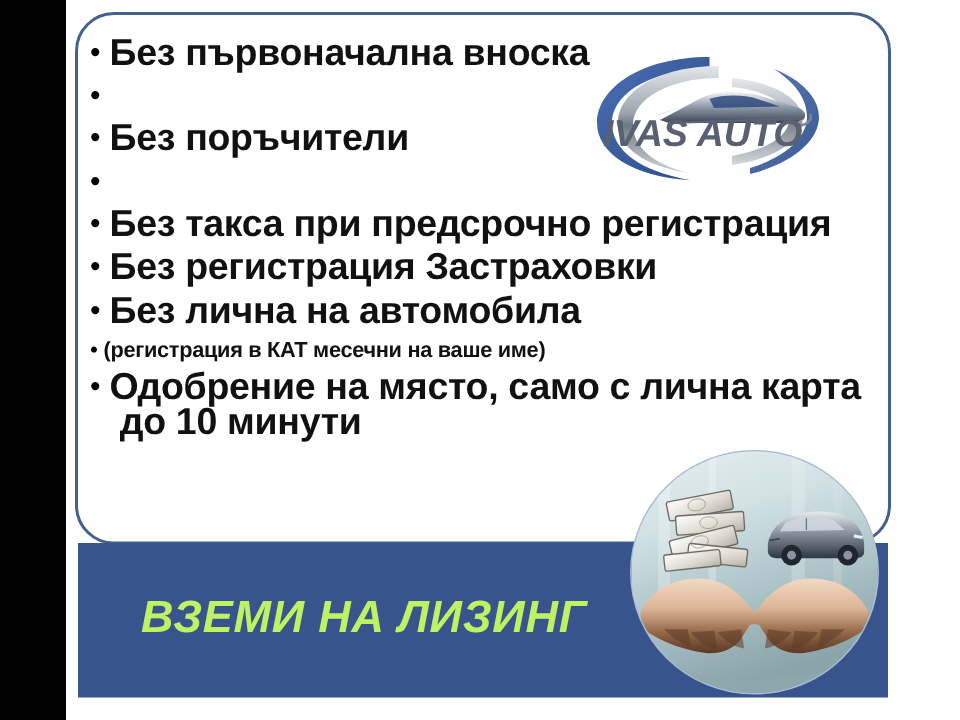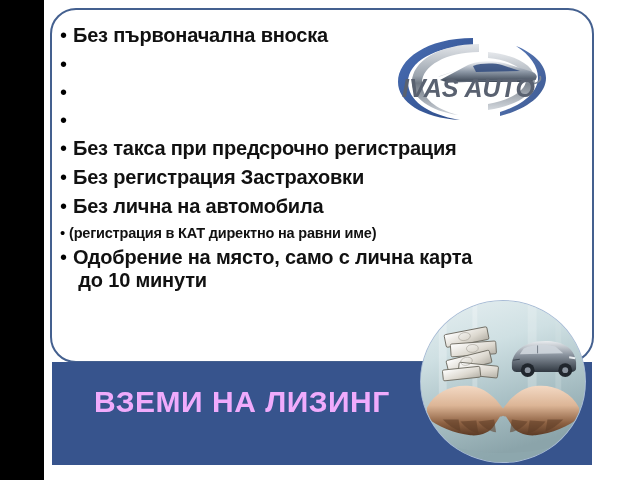"Без първоначална вноска" .bullet-text { font-size: 20px -> 25px }
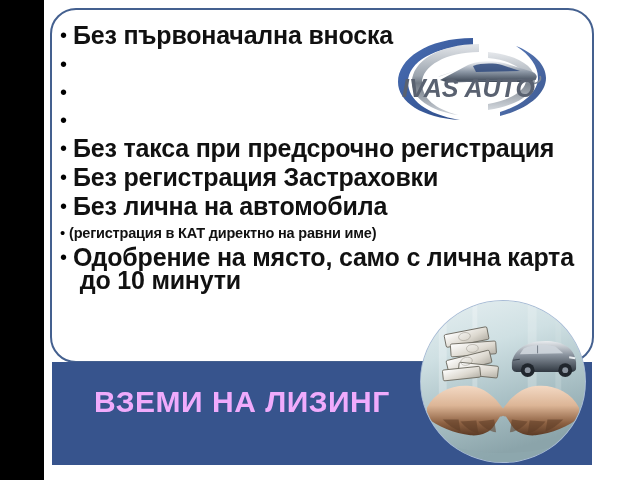"Без поръчители" span.bullet-text { html: none -> <span>Без поръчители</span> }
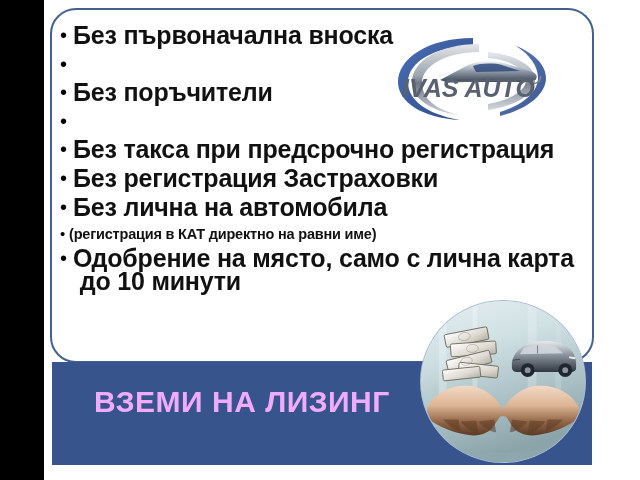"(регистрация в КАТ директно на" span.bullet-text { text: директно на равни -> месечни на ваше }
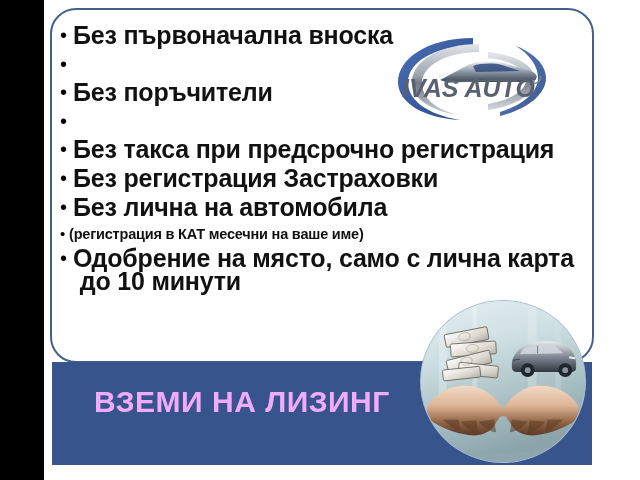"ВЗЕМИ НА ЛИЗИНГ" .banner-text { color: #f0abfc -> #bef264; font-style: none -> italic; top: 23px -> 33px }
